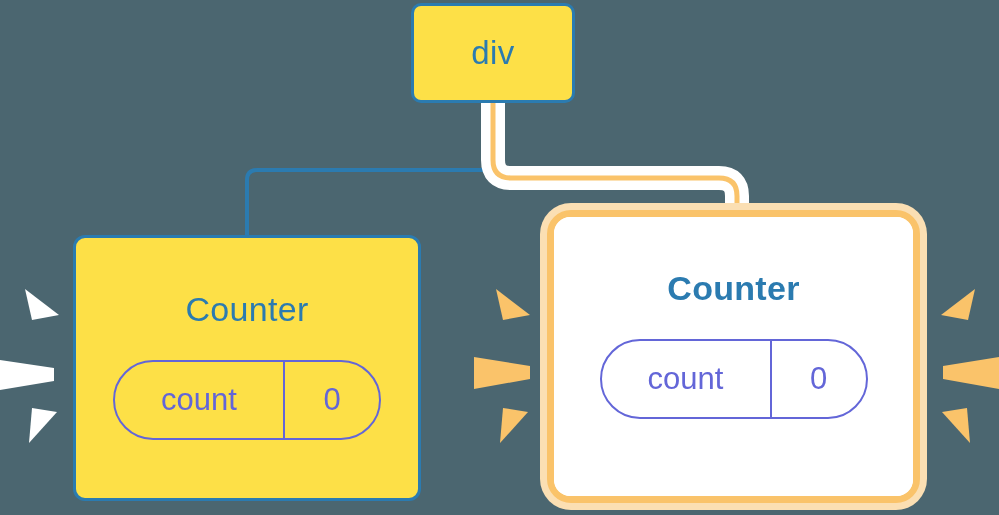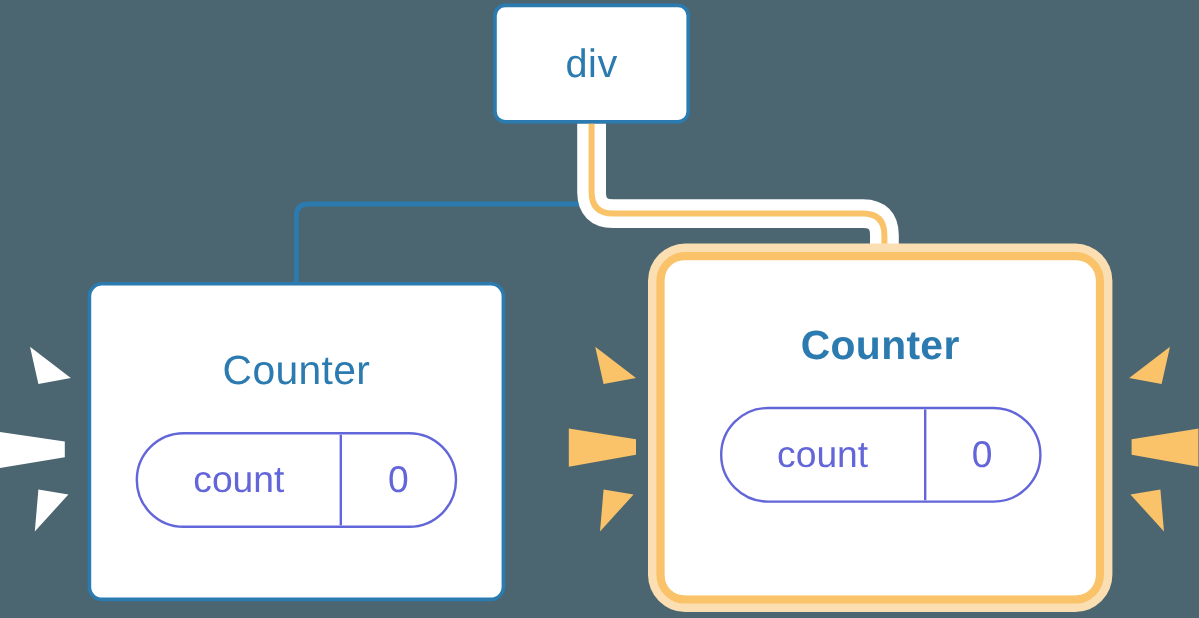"div" .node { background: #ffffff -> #fde047 }
